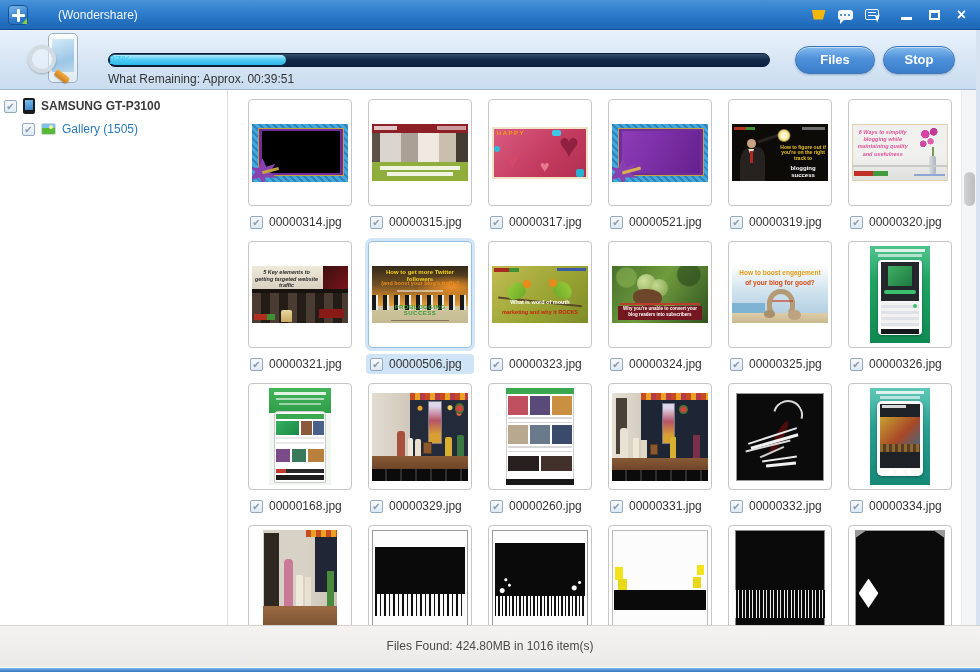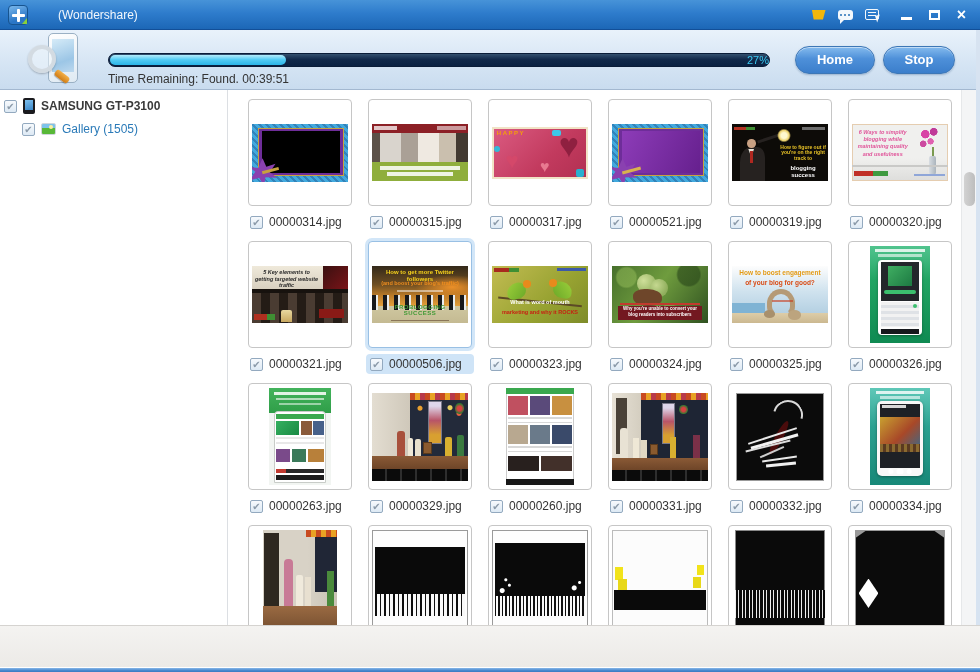"27%" .plabel { text-align: right -> left }
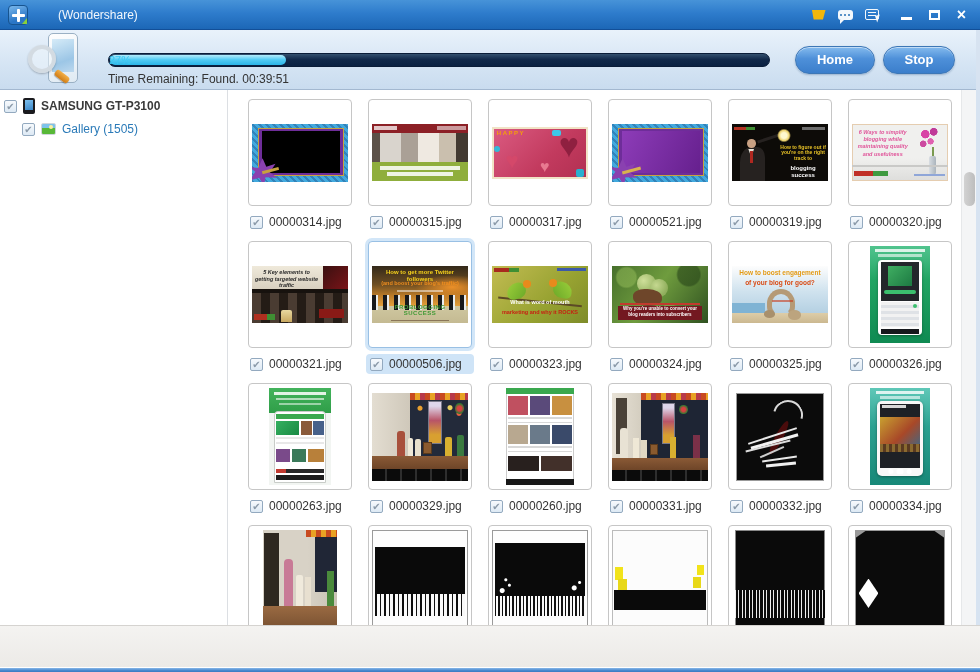"Home" div.bluebtn { text: Home -> Files }
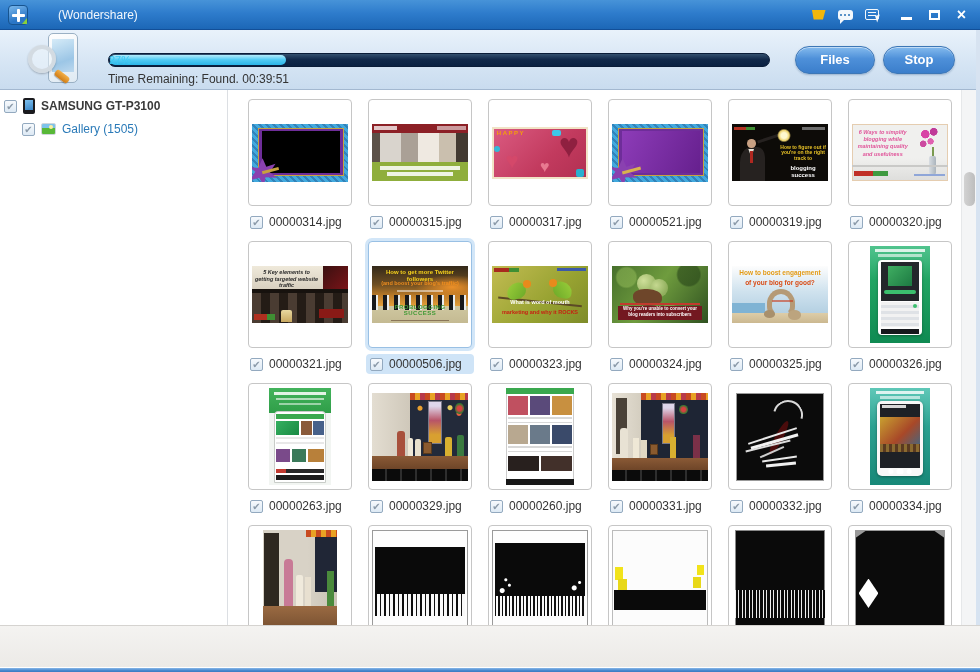"Time Remaining: Found. 00:39:51" div.timetext { text: Time Remaining: Found -> What Remaining: Approx }
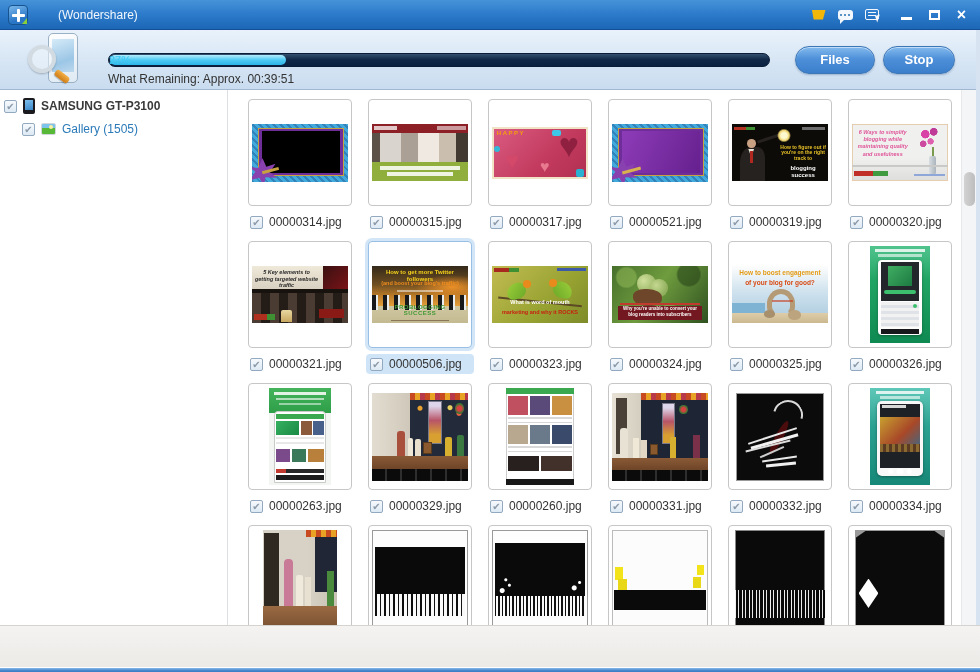"00000263.jpg" span.fname { text: 00000263.jpg -> 00000168.jpg }
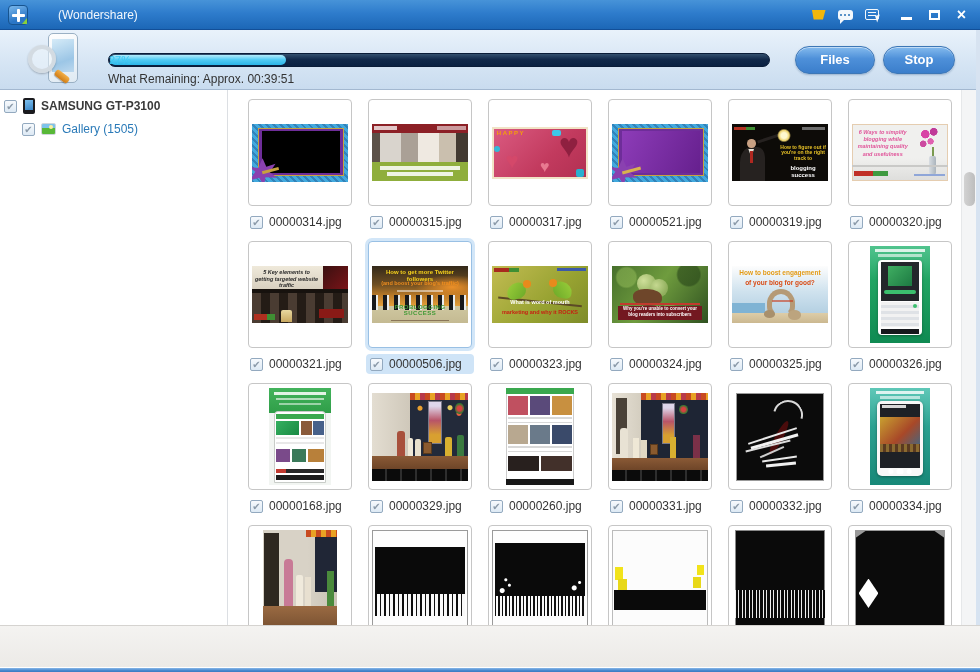"Files Found: 424.80MB in 1016" div.filesfound { html: none -> <div>Files Found: 424.80MB in 1016 item(s)</div> }
